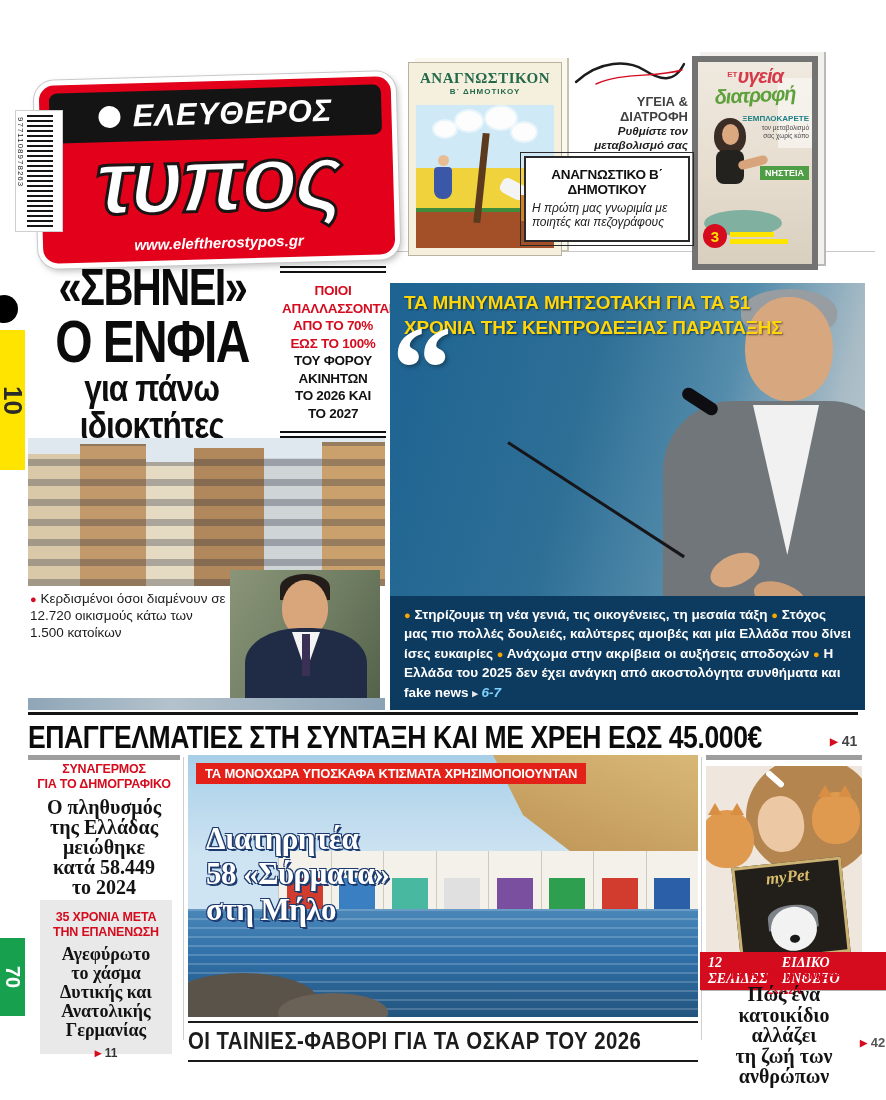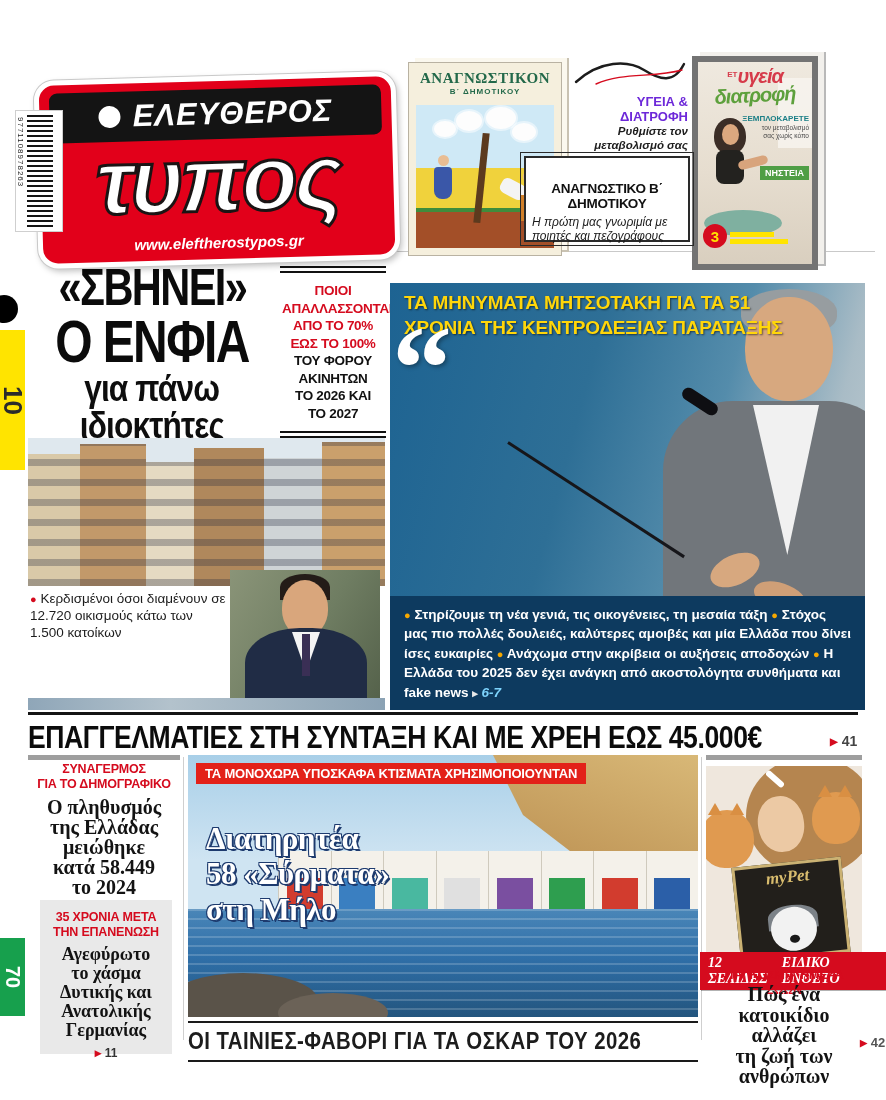"ΥΓΕΙΑ & ΔΙΑΤΡΟΦΗ" .health-kicker { color: #6d28d9 -> #404040 }
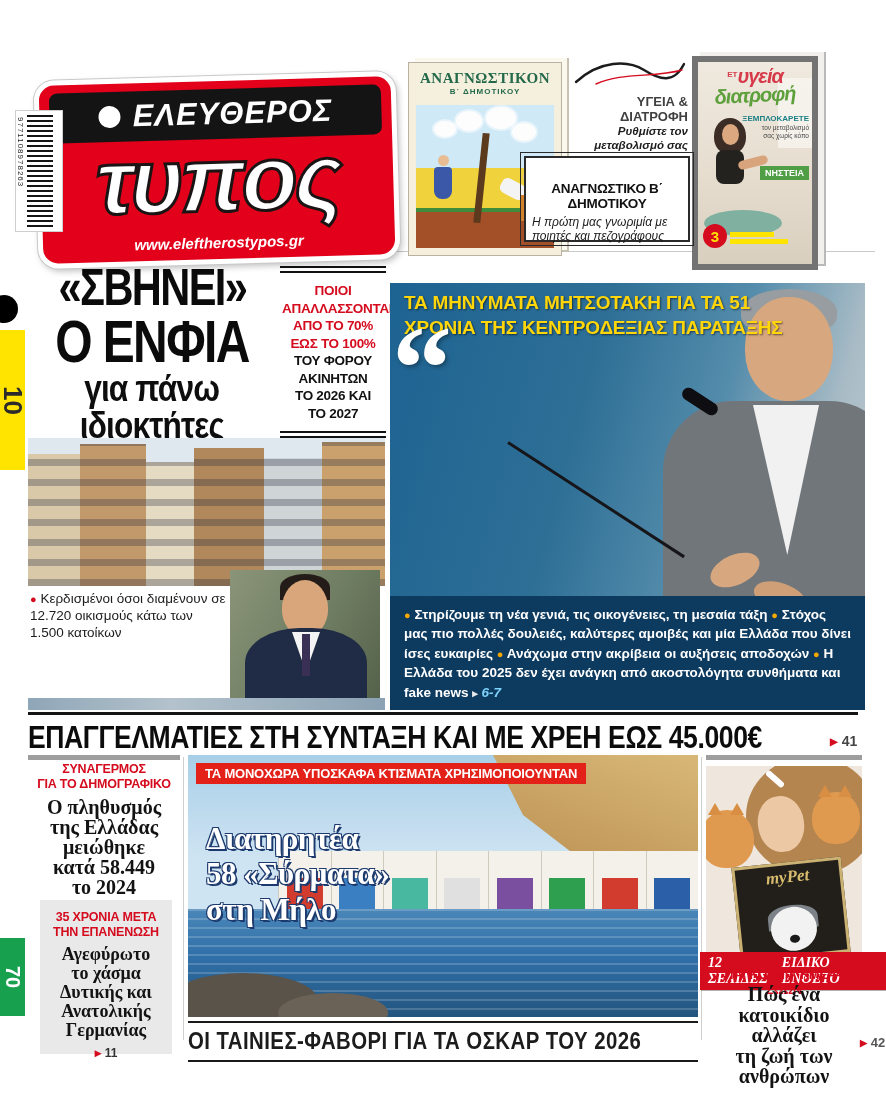"ΑΝΑΓΝΩΣΤΙΚΟ Β΄ ΔΗΜΟΤΙΚΟΥ" .ornbox { padding: 23px 6px 0 6px -> 9px 6px 0 6px }
